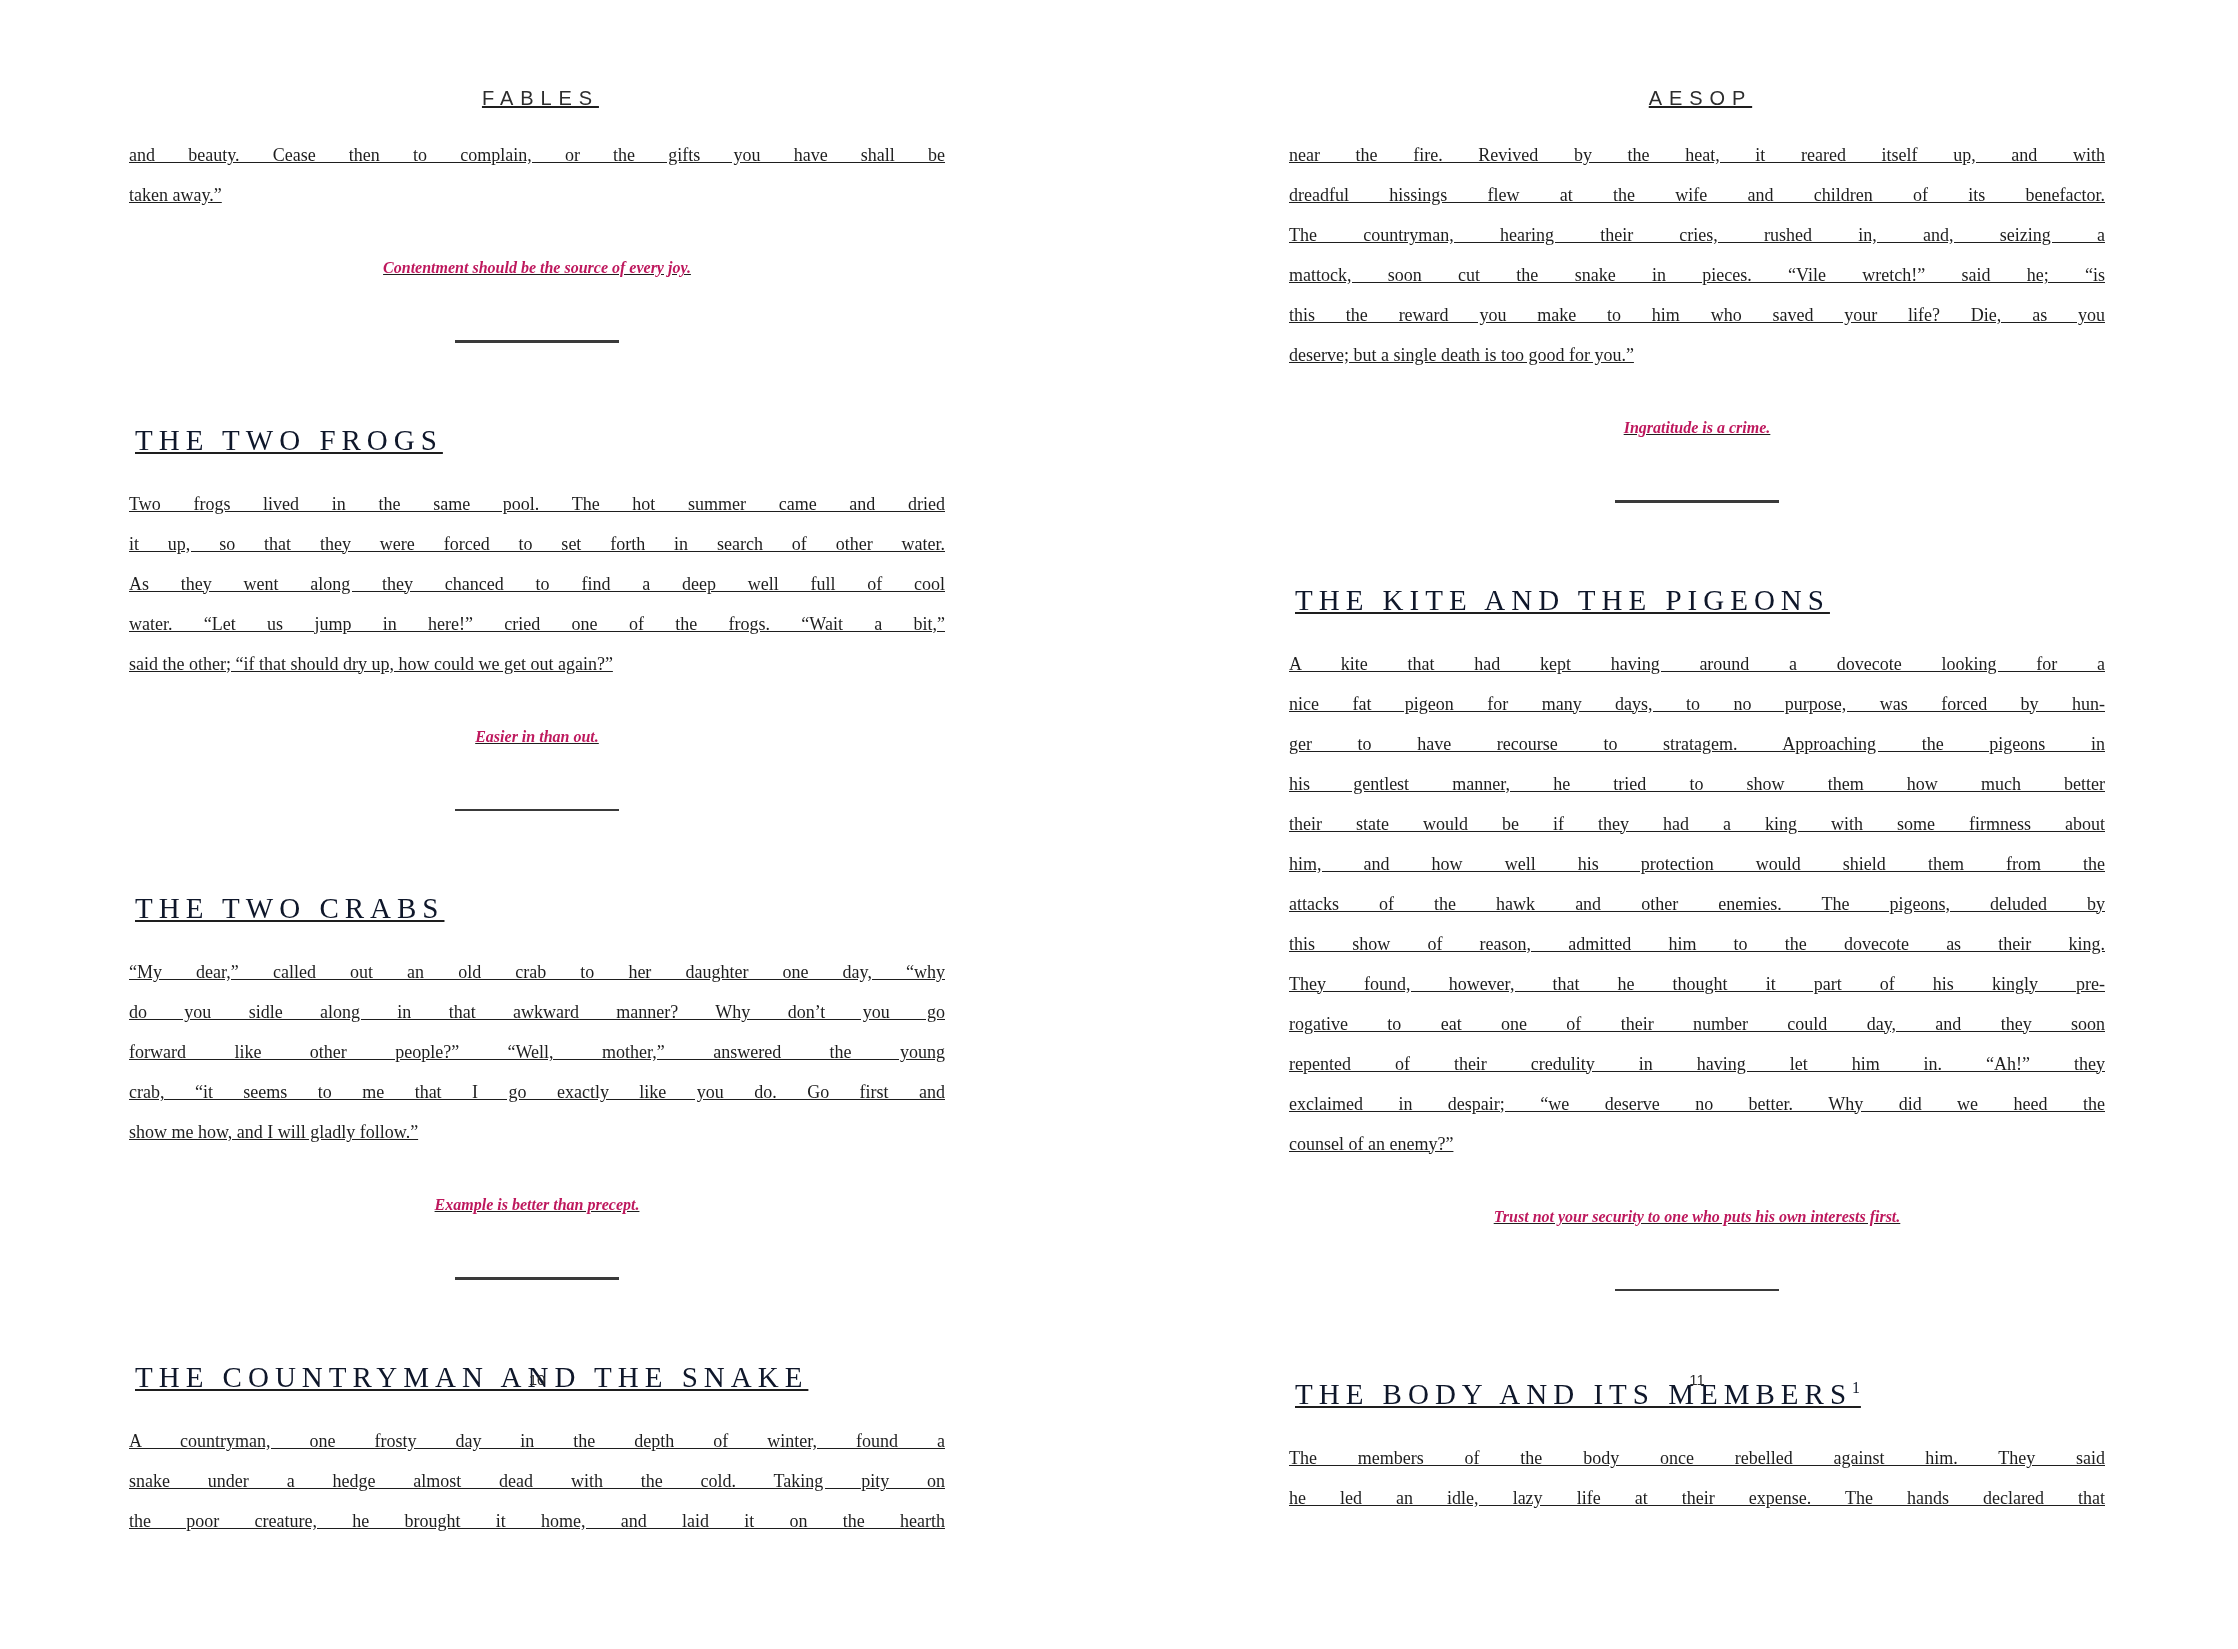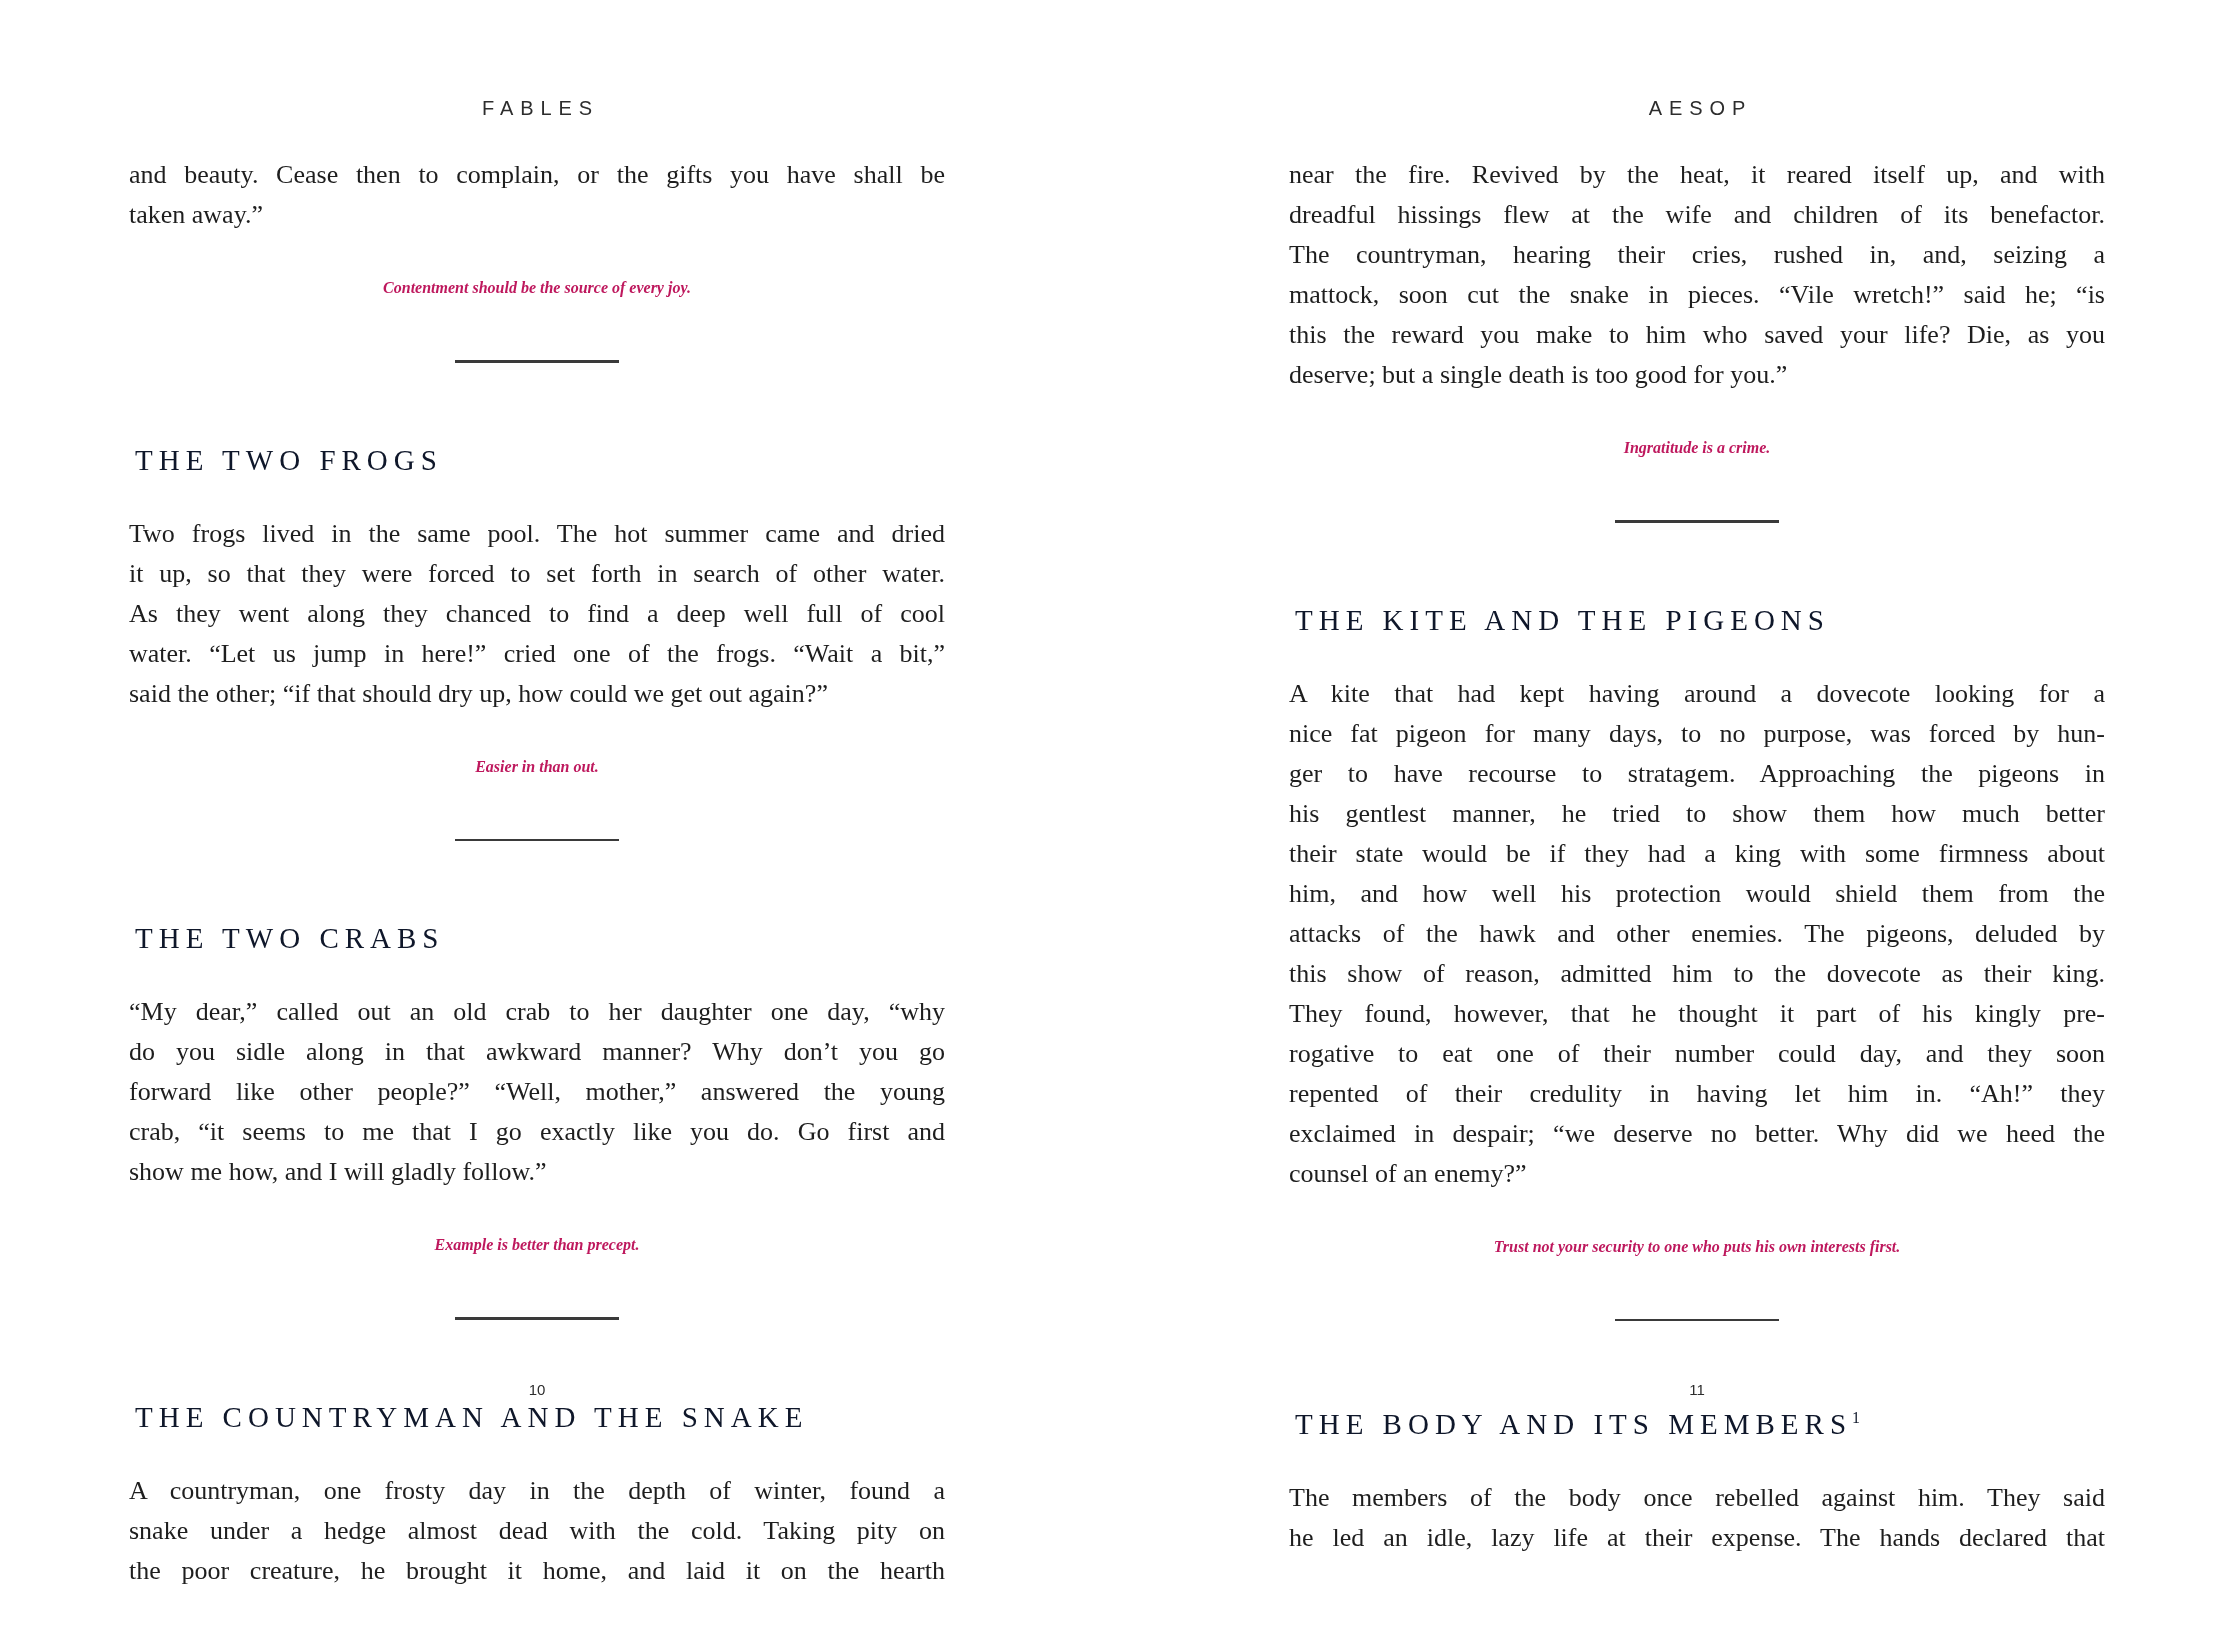"FABLES" .page { text-decoration: none -> underline; top: 12px -> 2px }
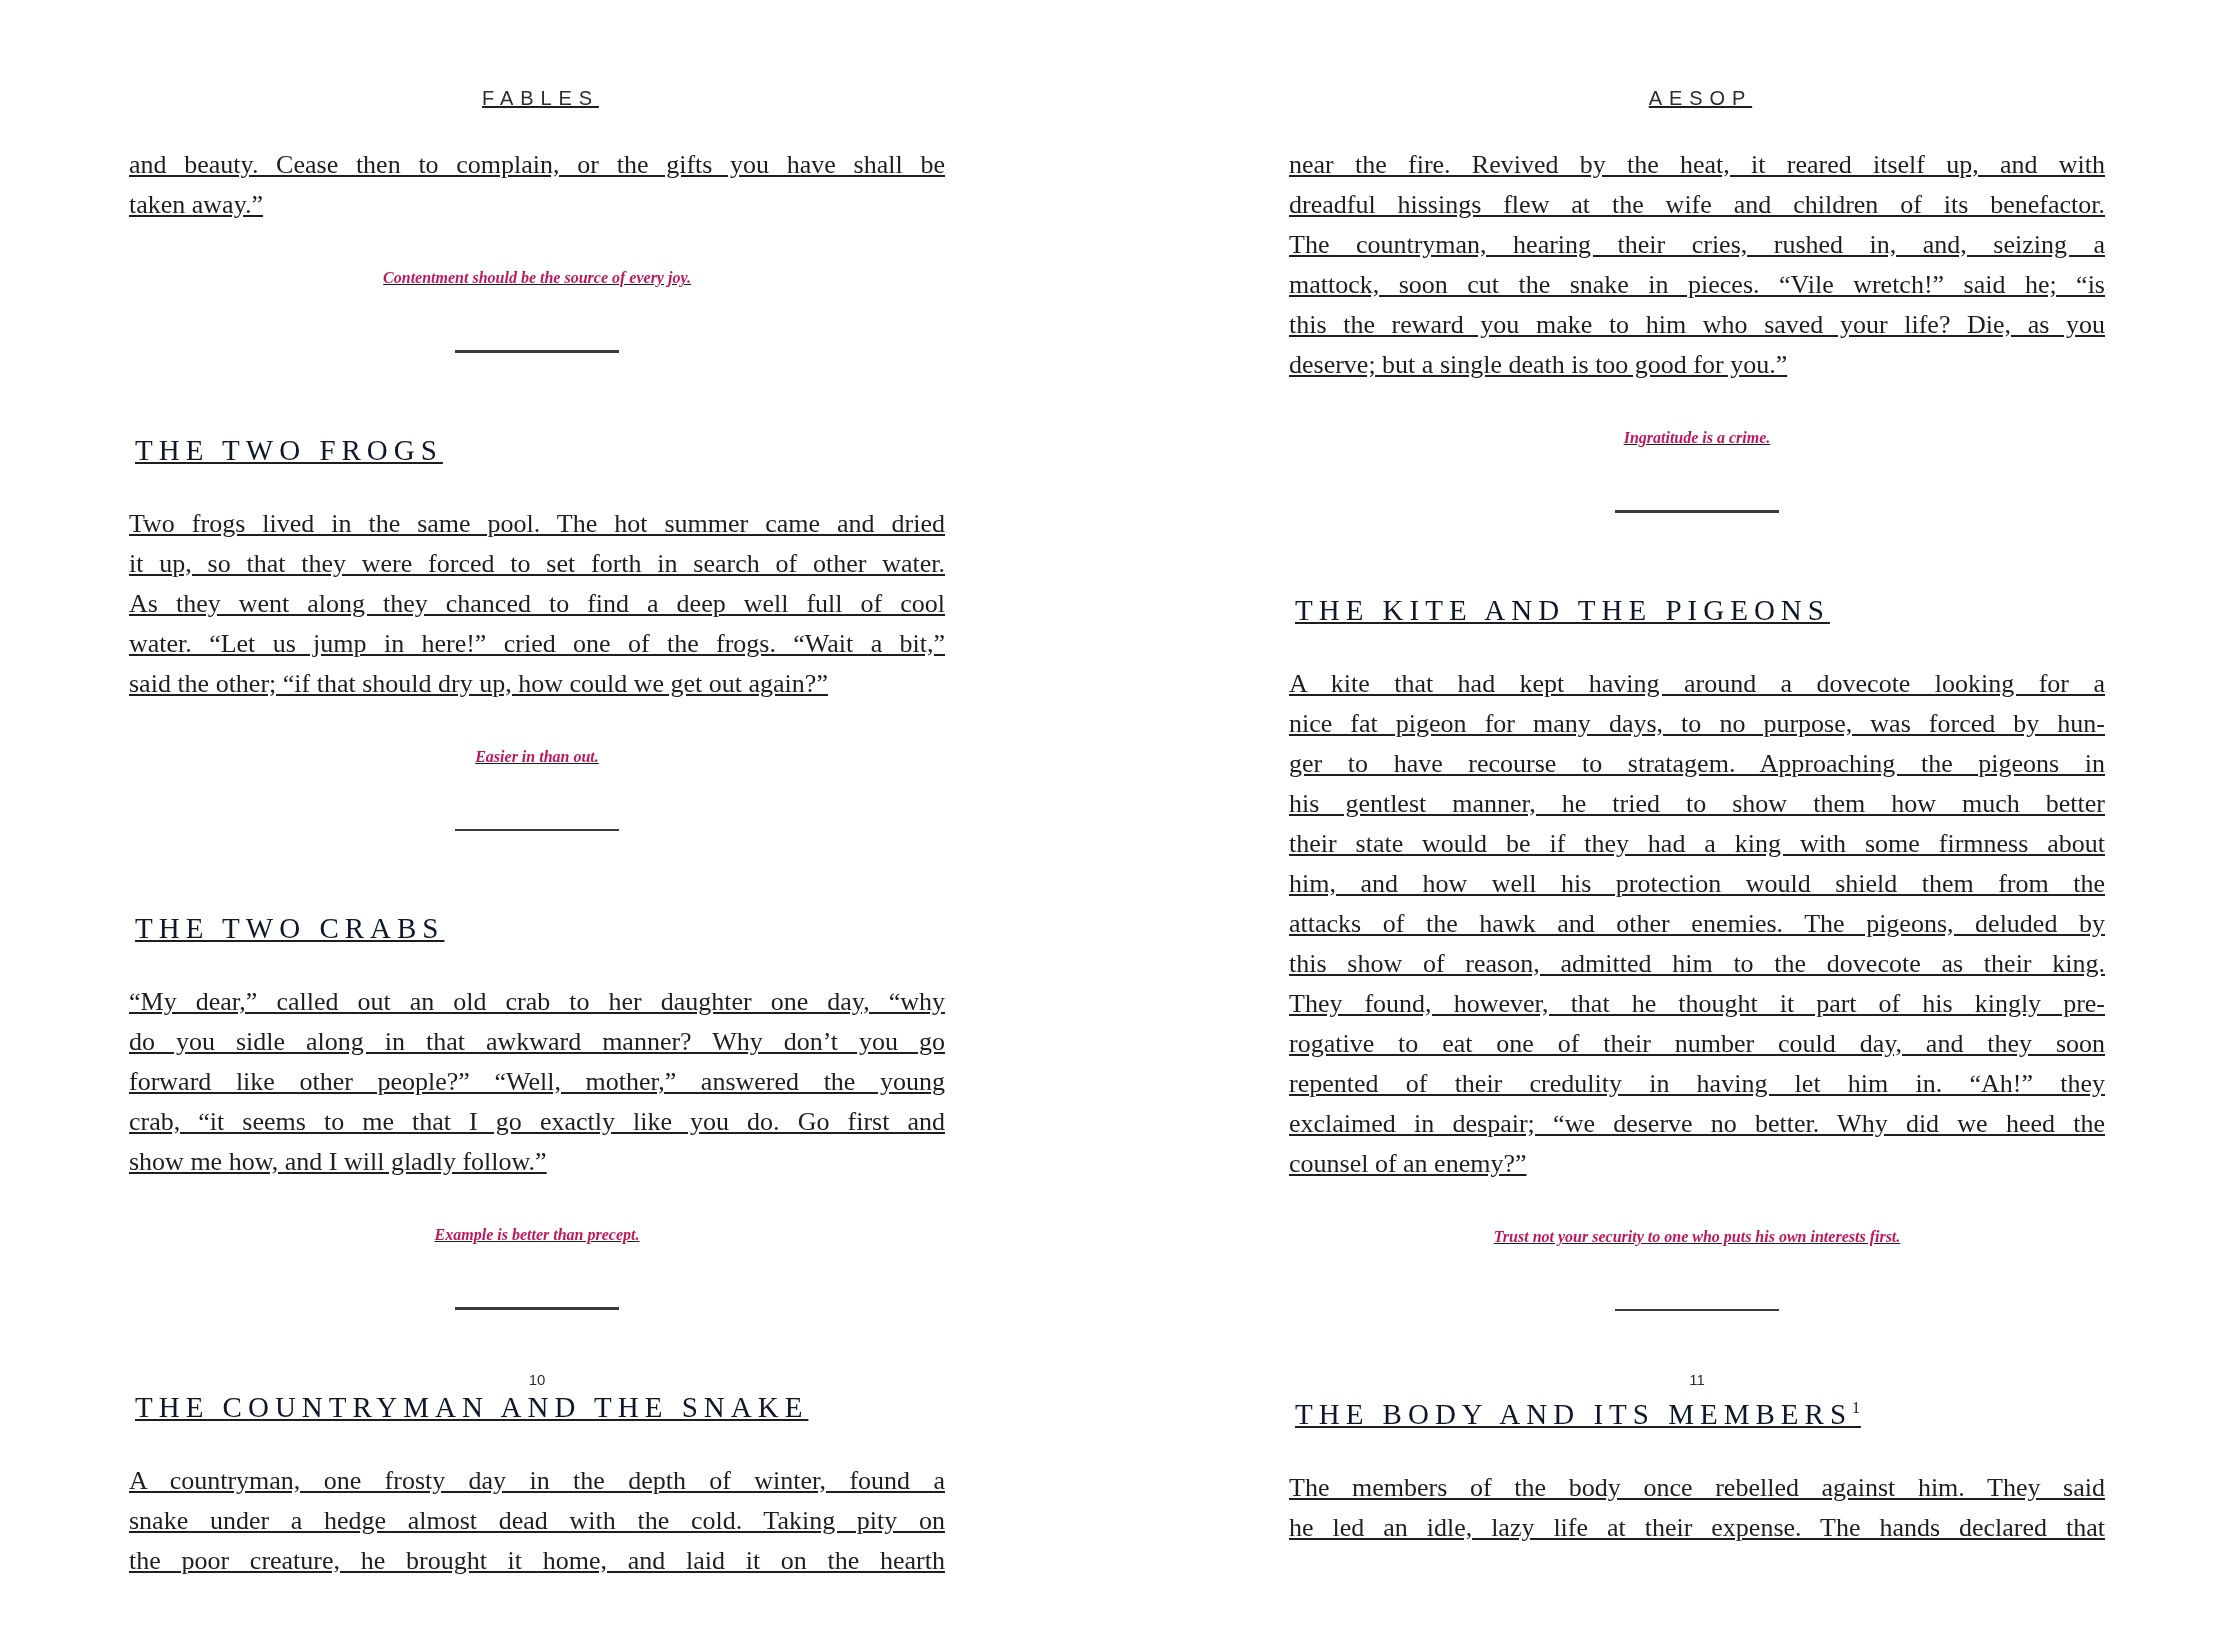"and beauty. Cease then to" .para { font-size: 26px -> 18px; margin-top: 34px -> 24px }
